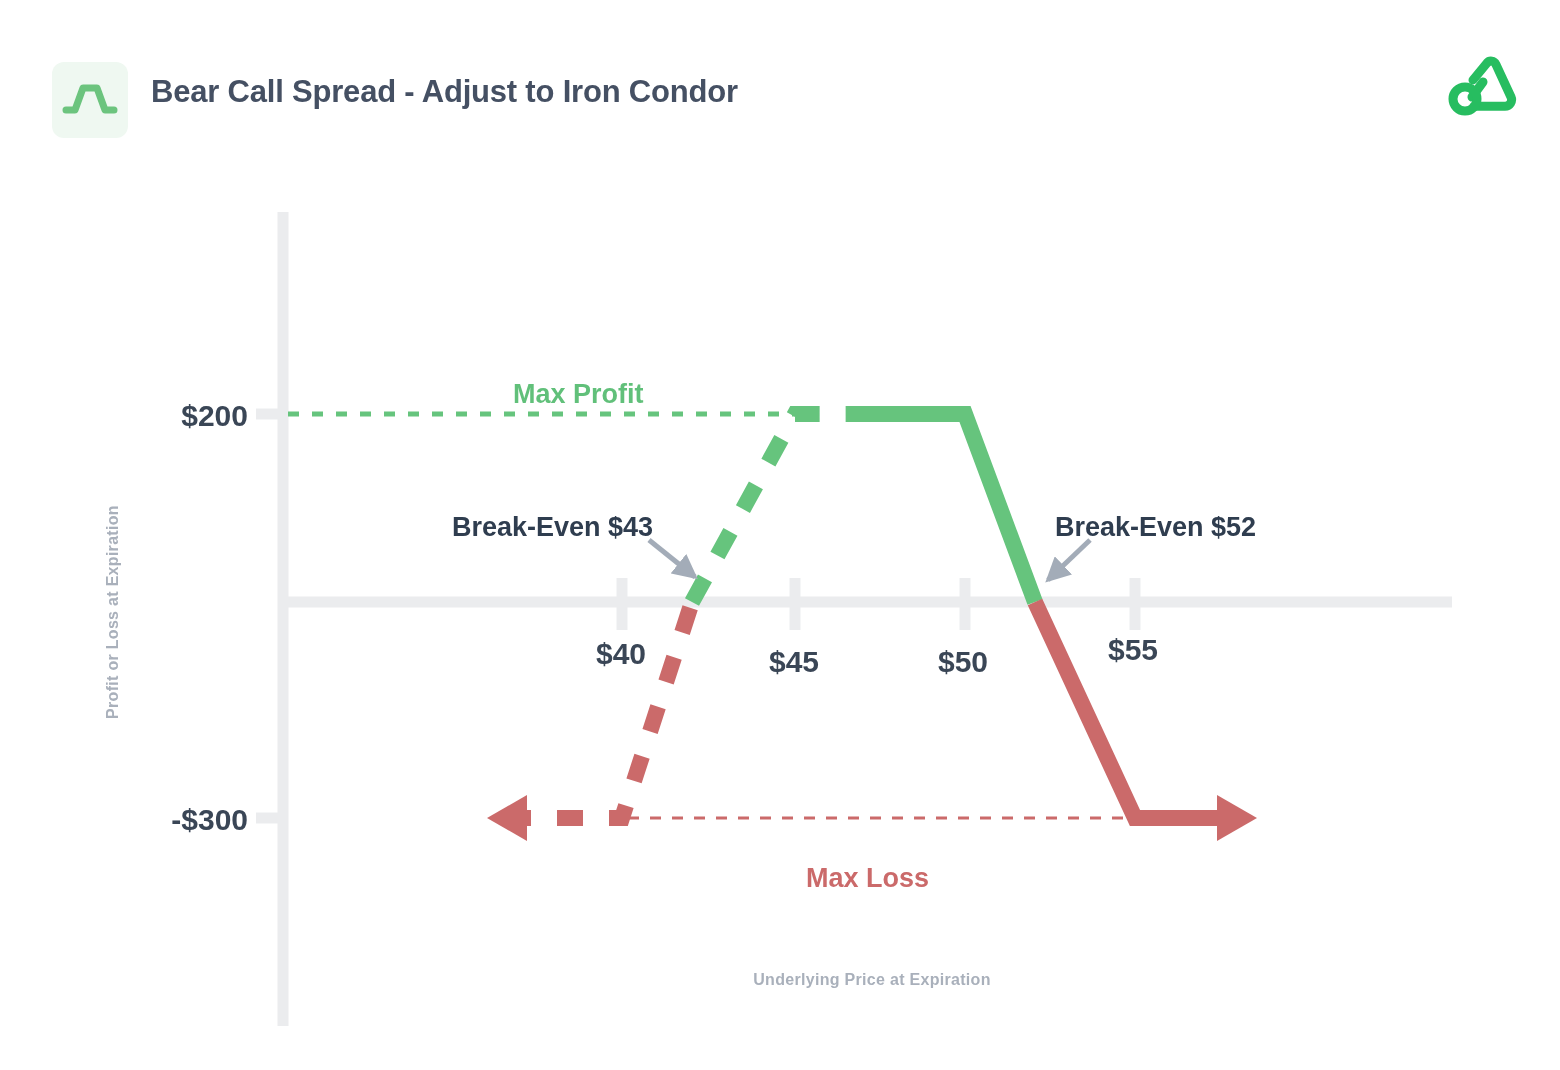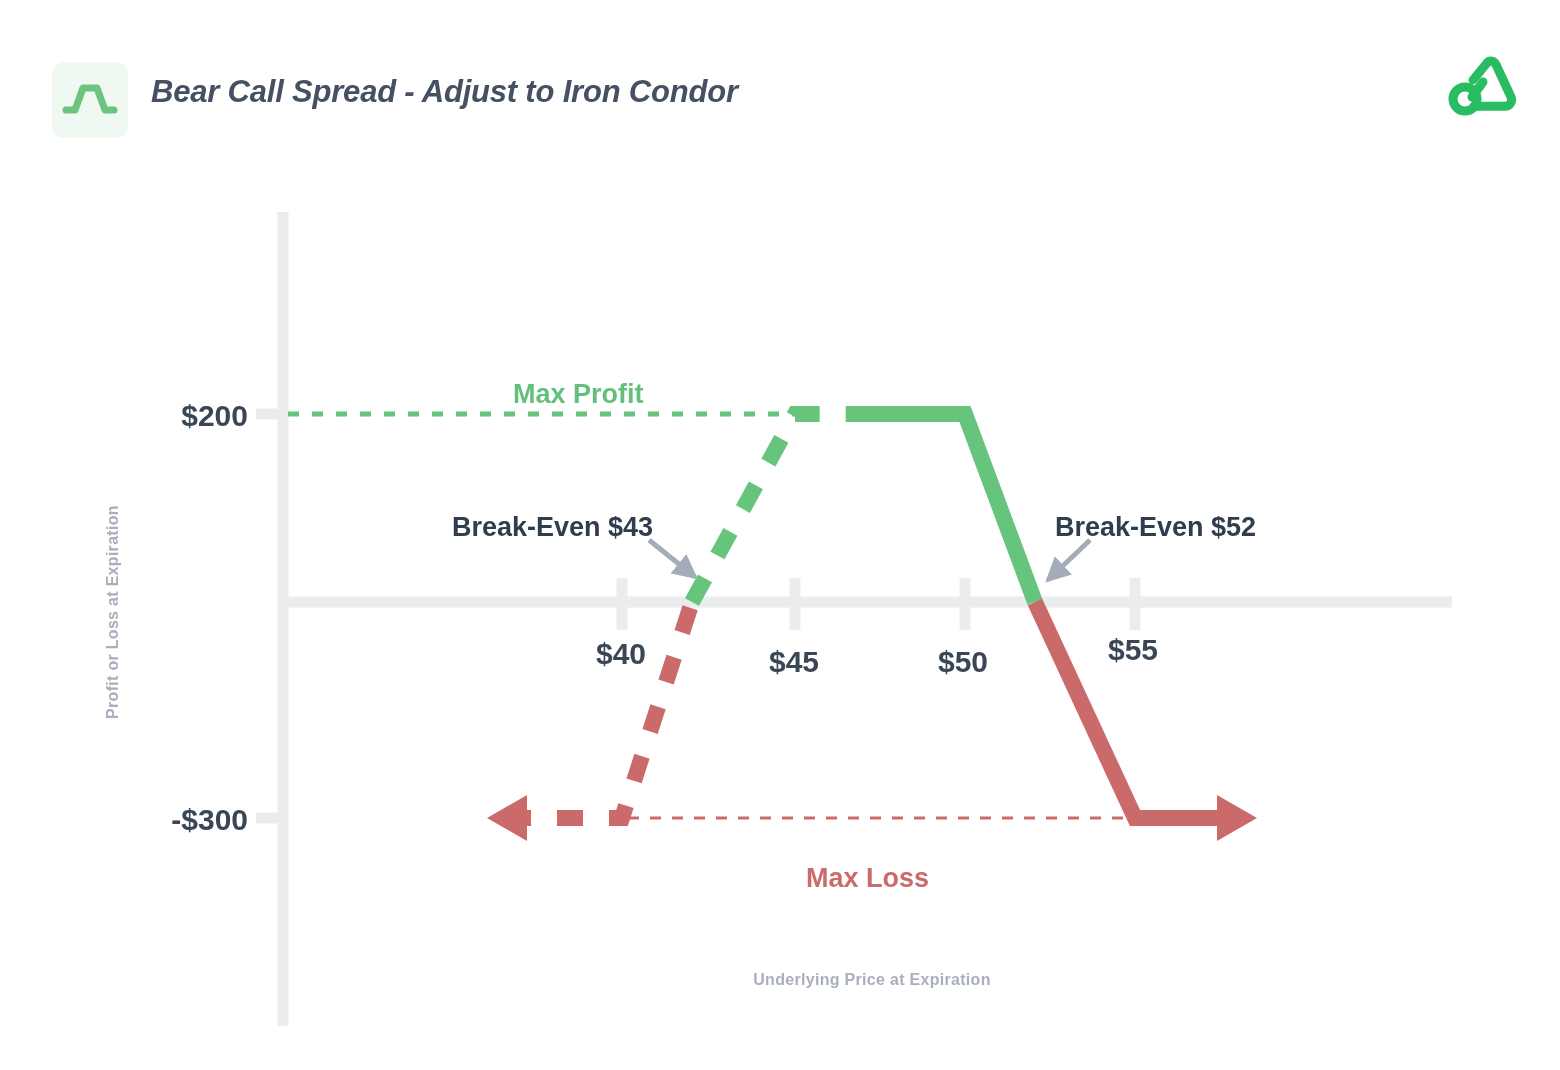"Bear Call Spread - Adjust" .page-title { font-style: italic -> none }
